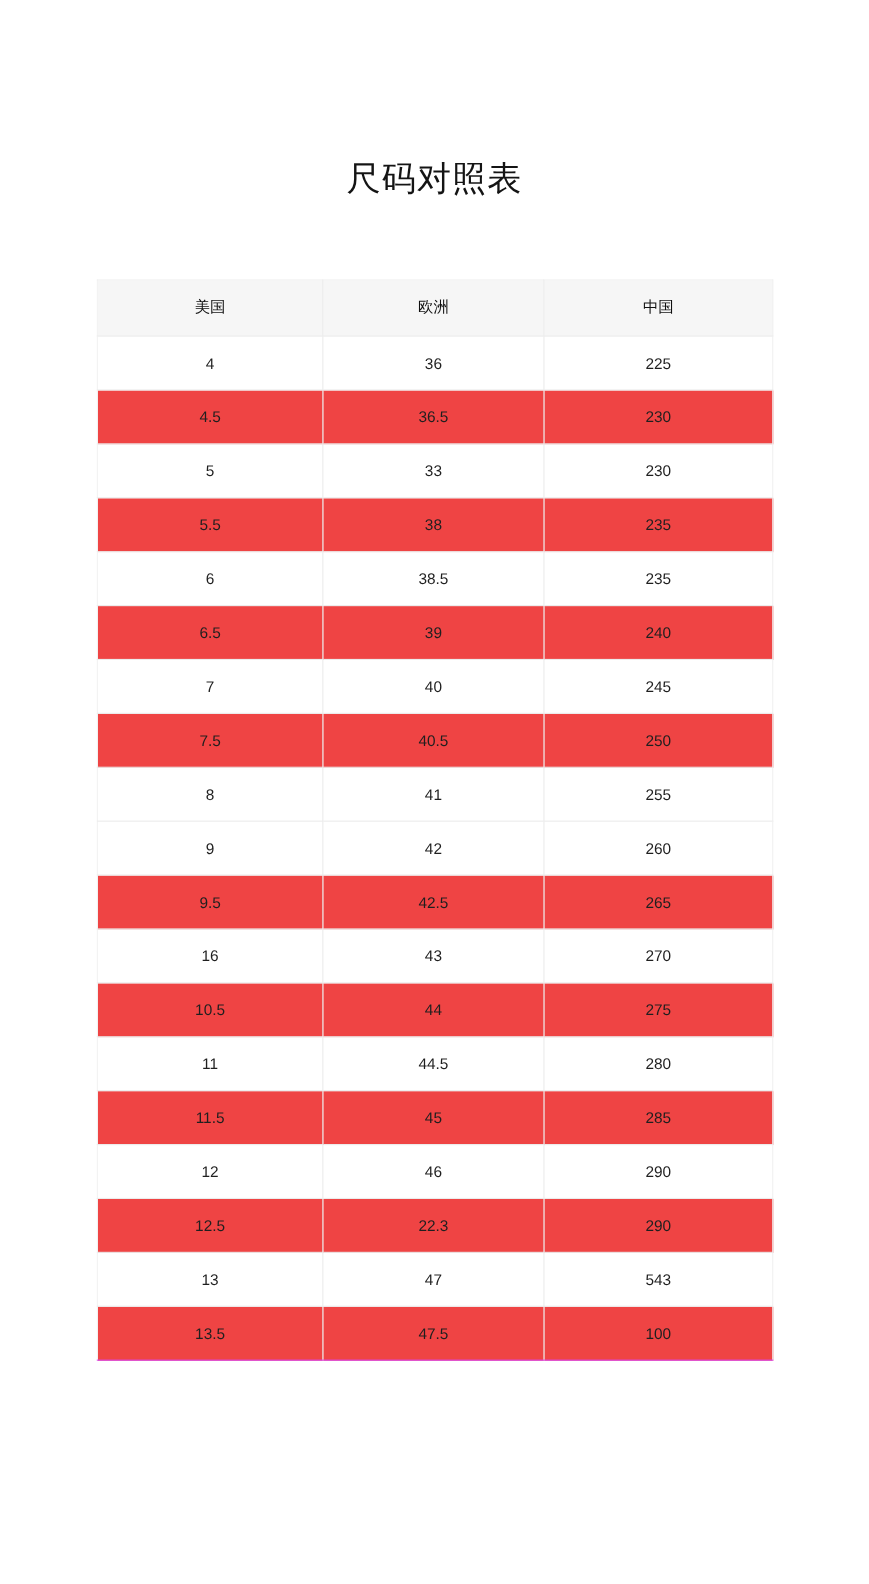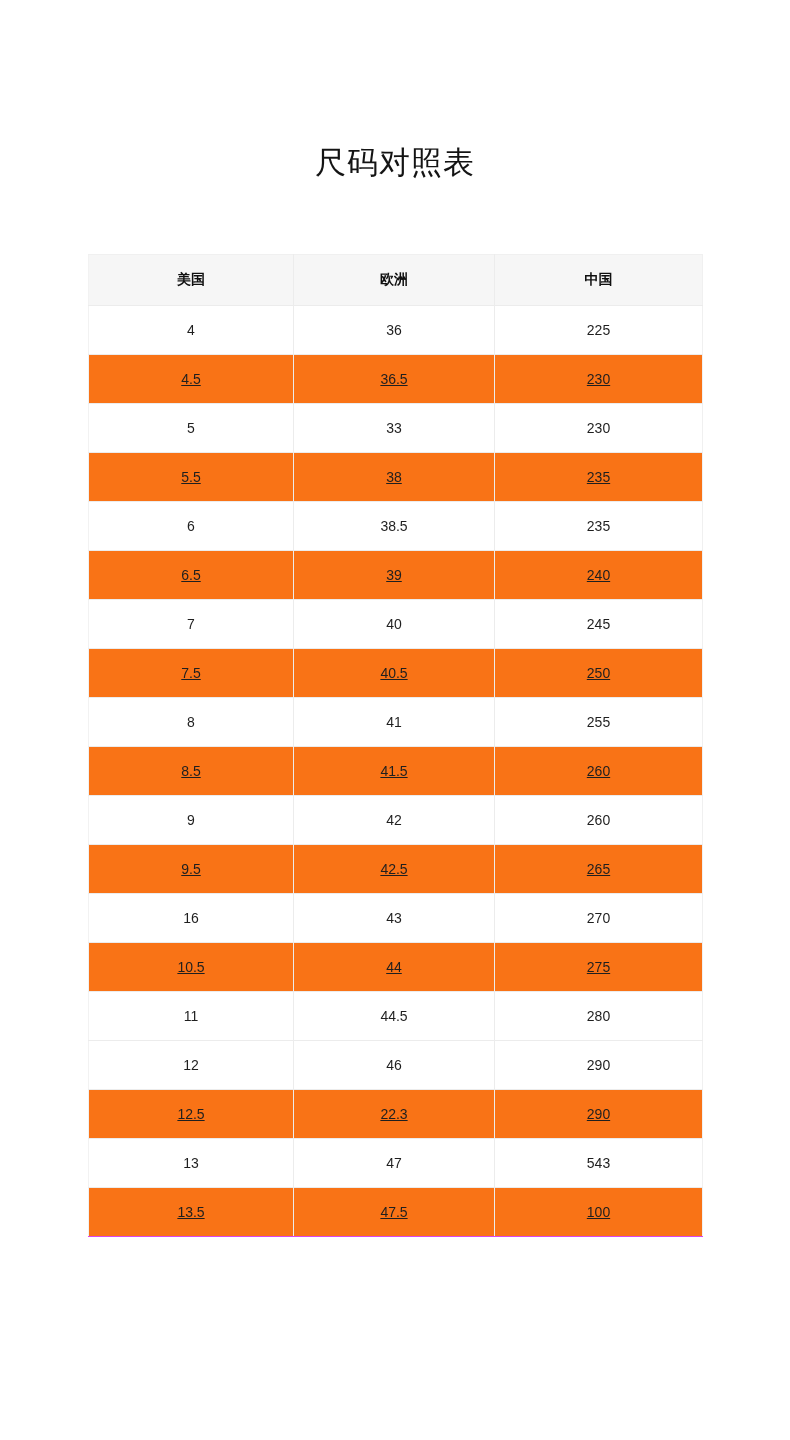"美国" table.size-table thead th { font-weight: 700 -> 400 }
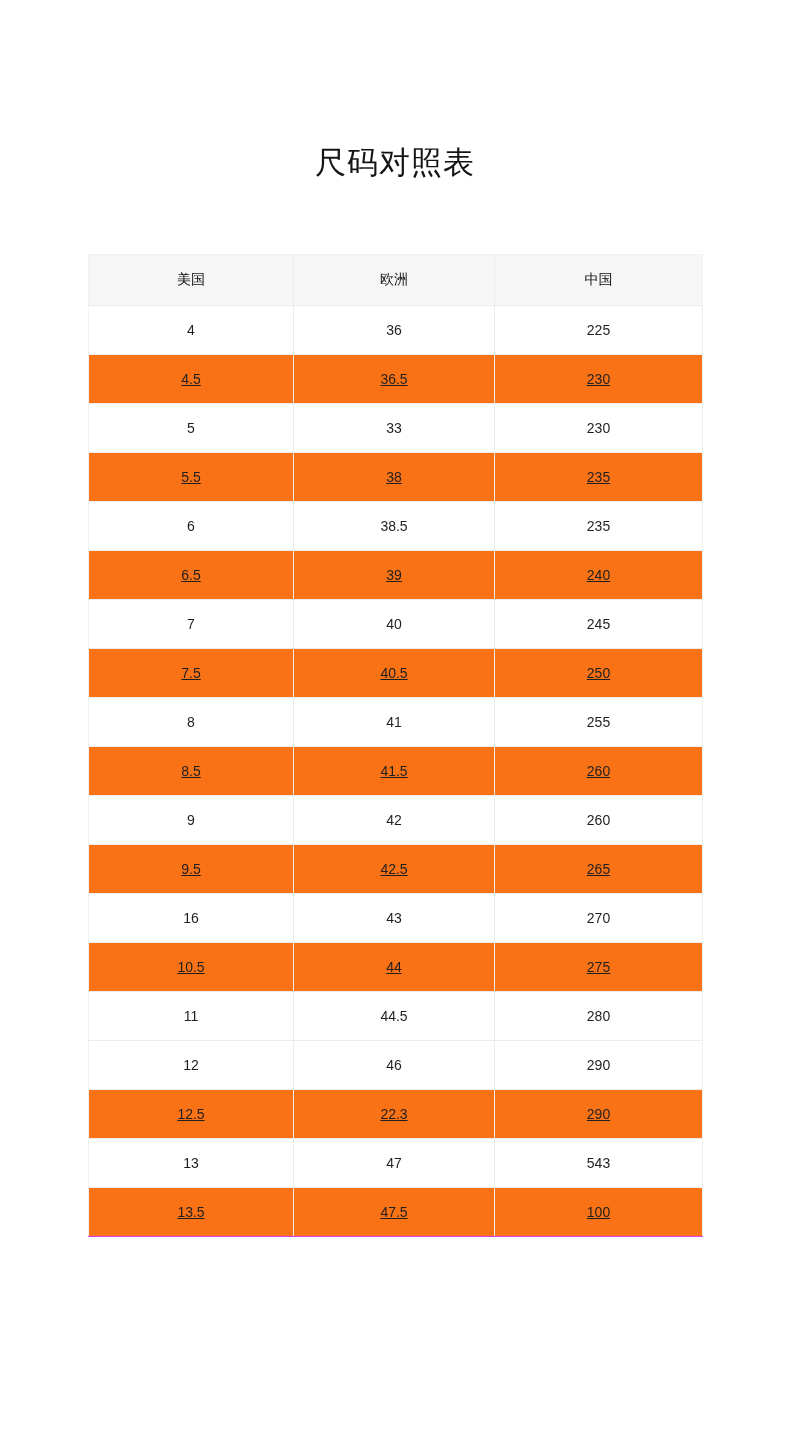"4.5" table.size-table tbody tr.row-even td { background: #f97316 -> #ef4444; text-decoration: underline -> none }
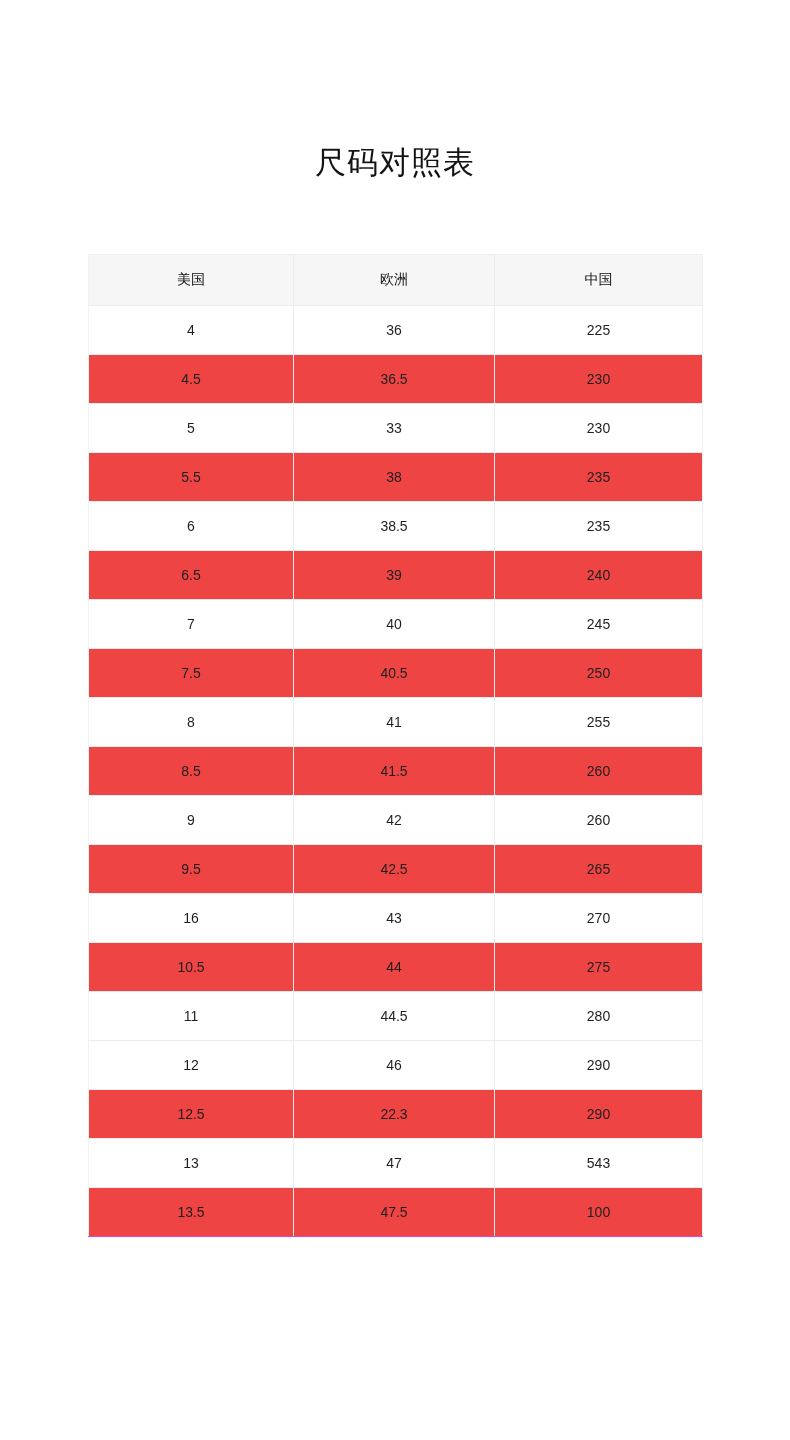"8.5" tr.row-even { html: <tr> <td>8.5</td> <td>41.5</td> <td>260</td> </tr> -> none }
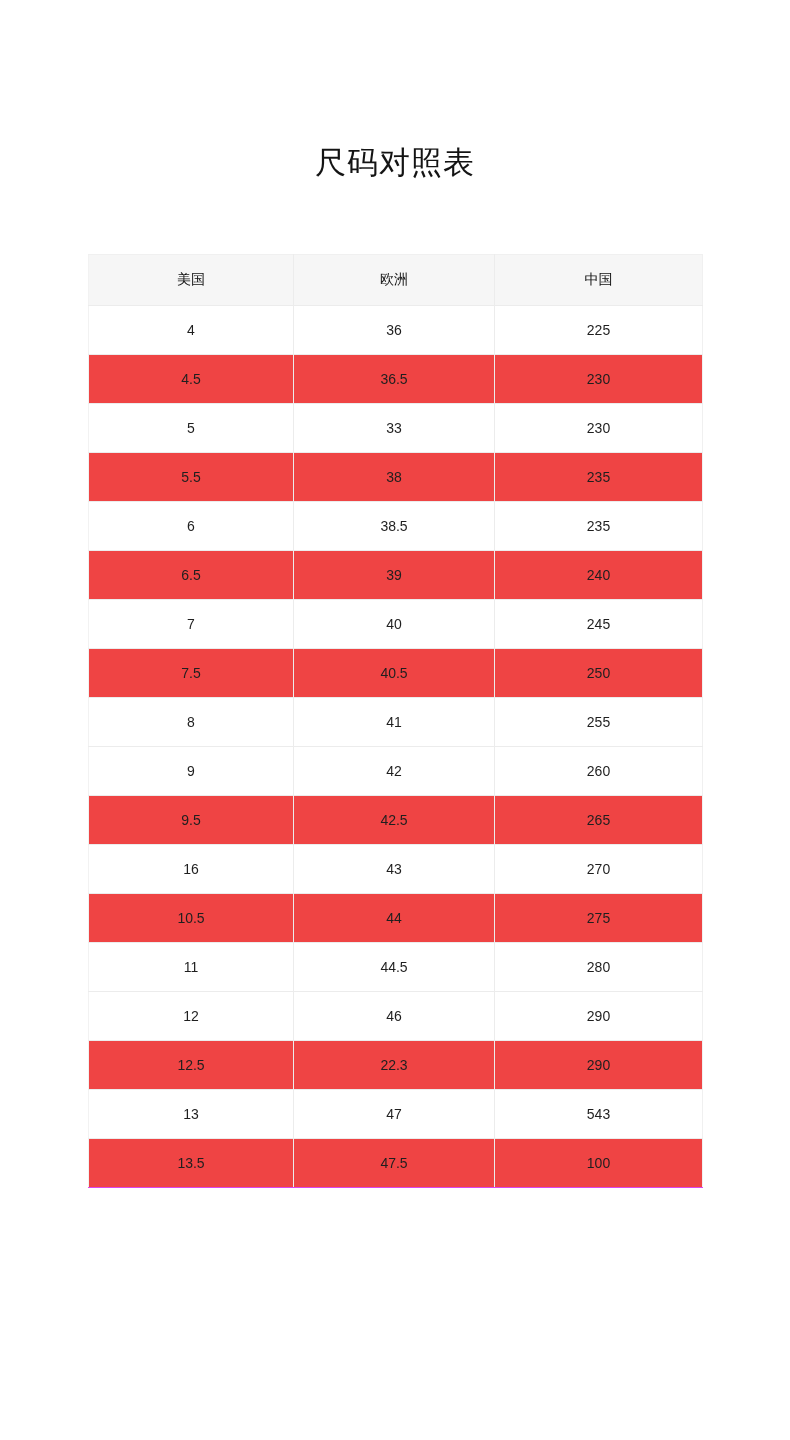"11.5" tr.row-even { html: none -> <tr> <td>11.5</td> <td>45</td> <td>285</td> </tr> }
